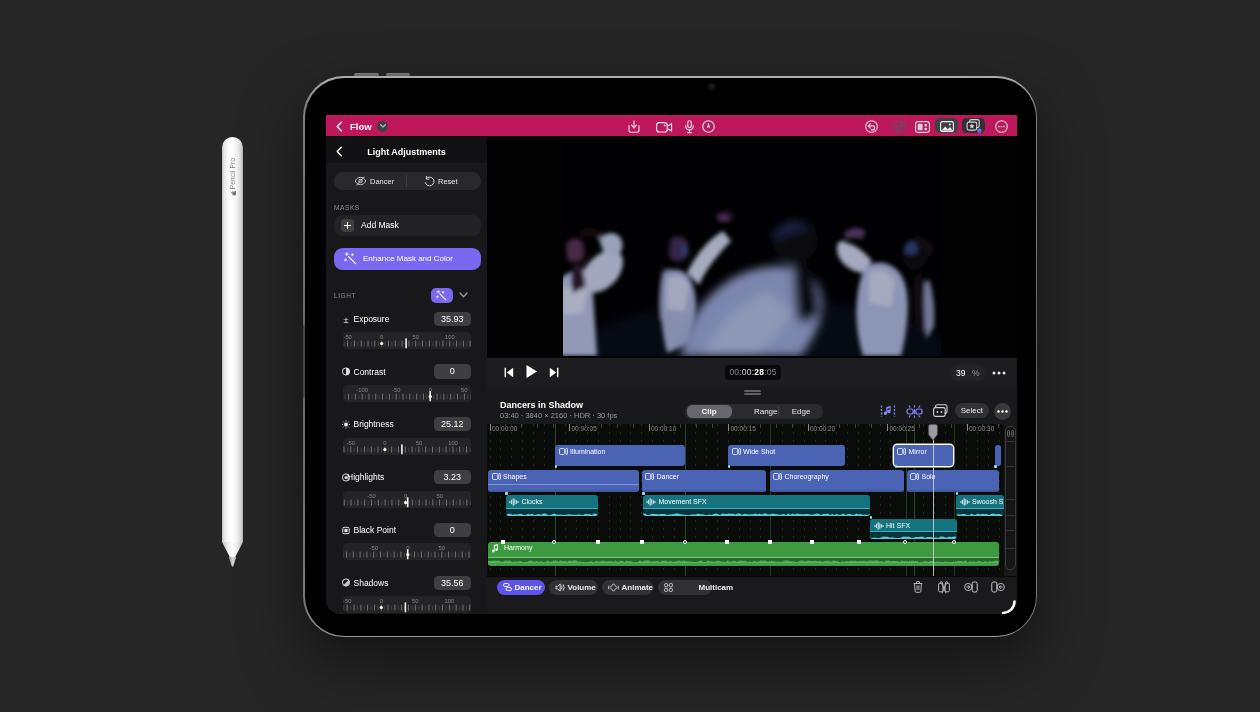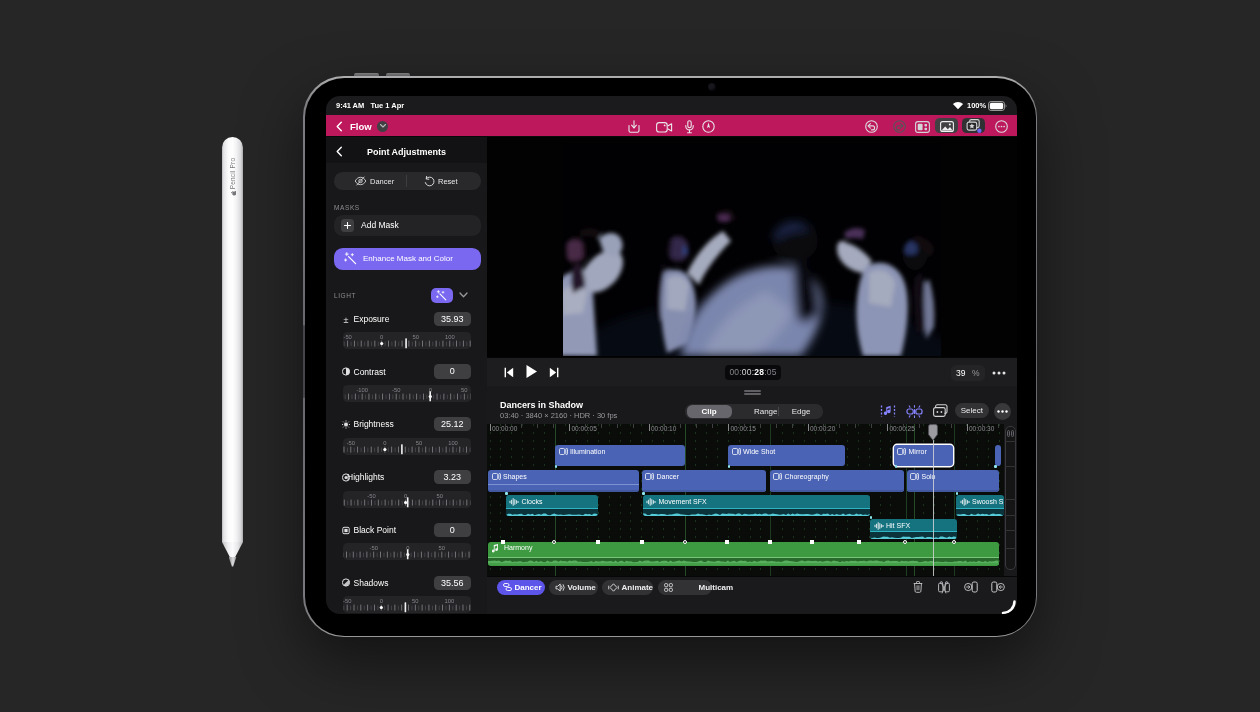"9:41 AM Tue 1 Apr" div.abs { html: <div> <span>9:41 AM &nbsp; Tue 1 Apr</span> <svg> <path></path> </svg> <span>100%</span> <svg> <rect></rect> <rect></rect> <path></path> </svg> </div> -> none }
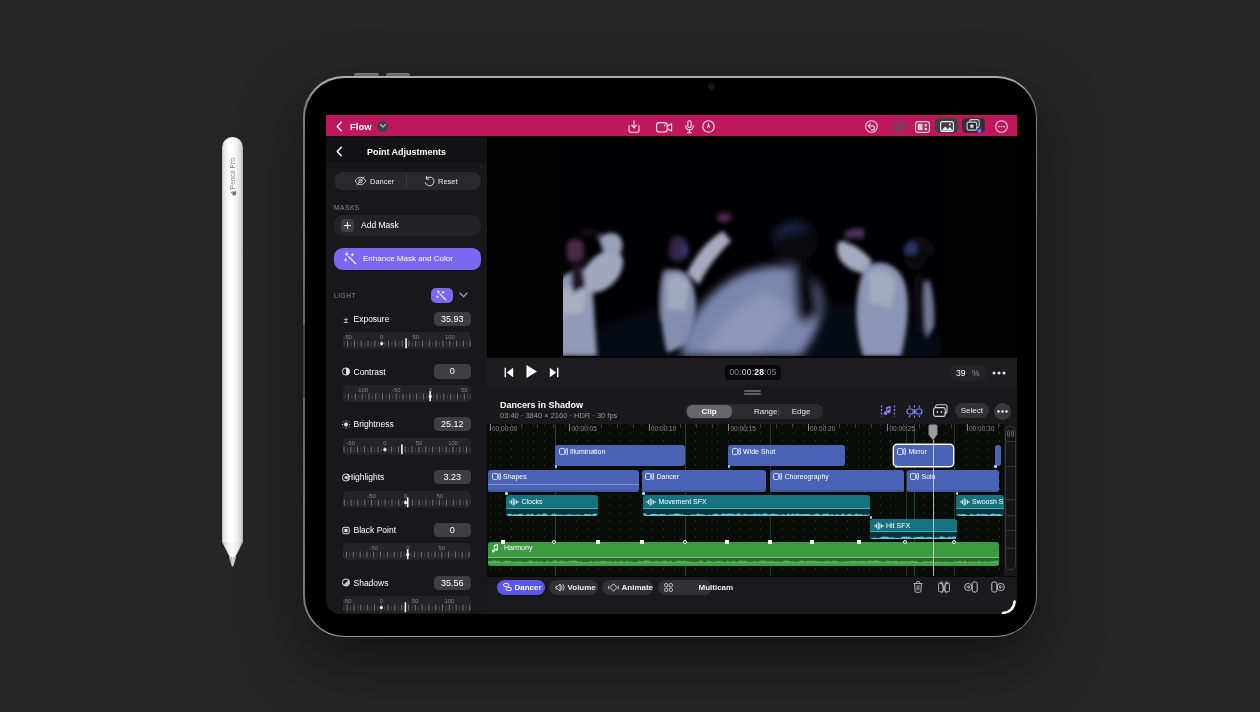"Point Adjustments" span.txt { text: Point -> Light }
